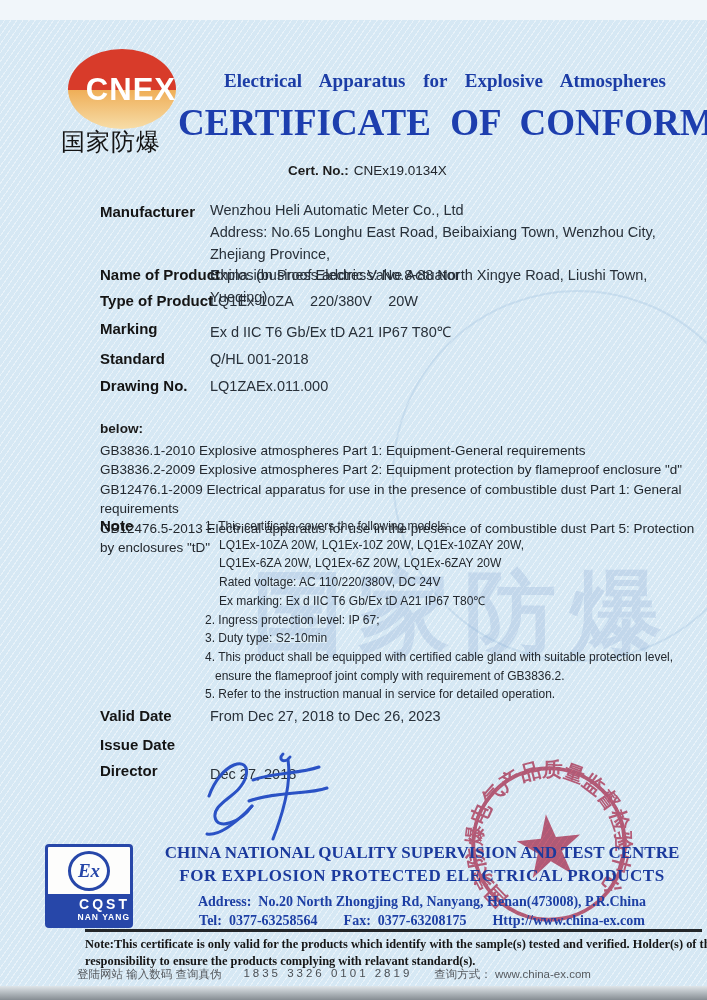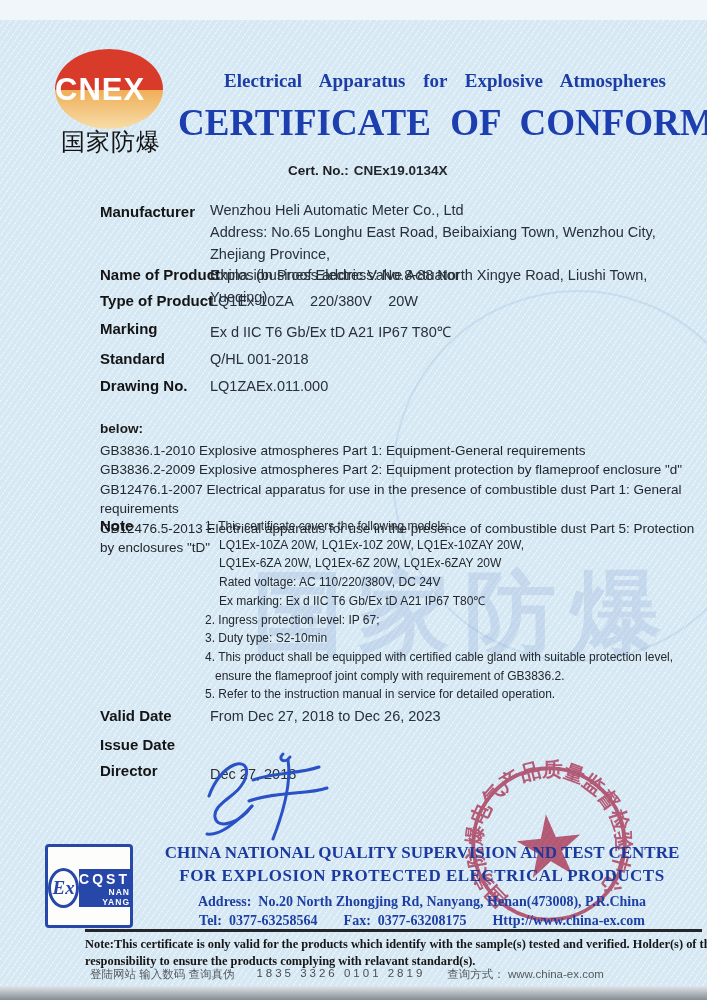"CNEX" .cnex-ellipse { justify-content: flex-start -> flex-end; left: 55px -> 68px }
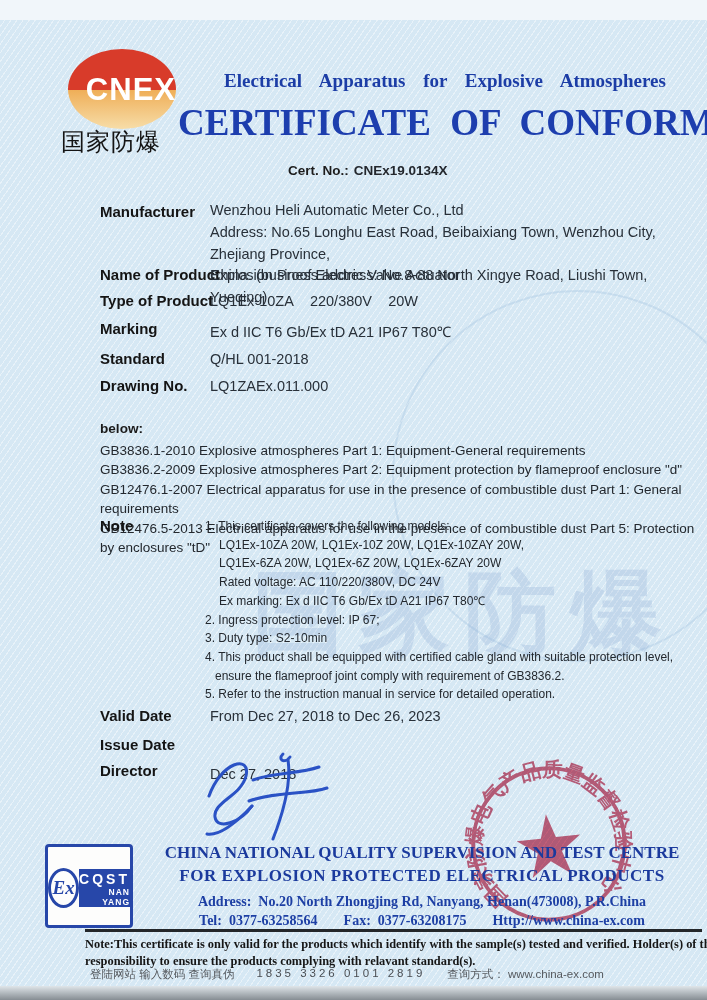"CNEx19.0134X" .certno span { font-weight: 700 -> 400 }
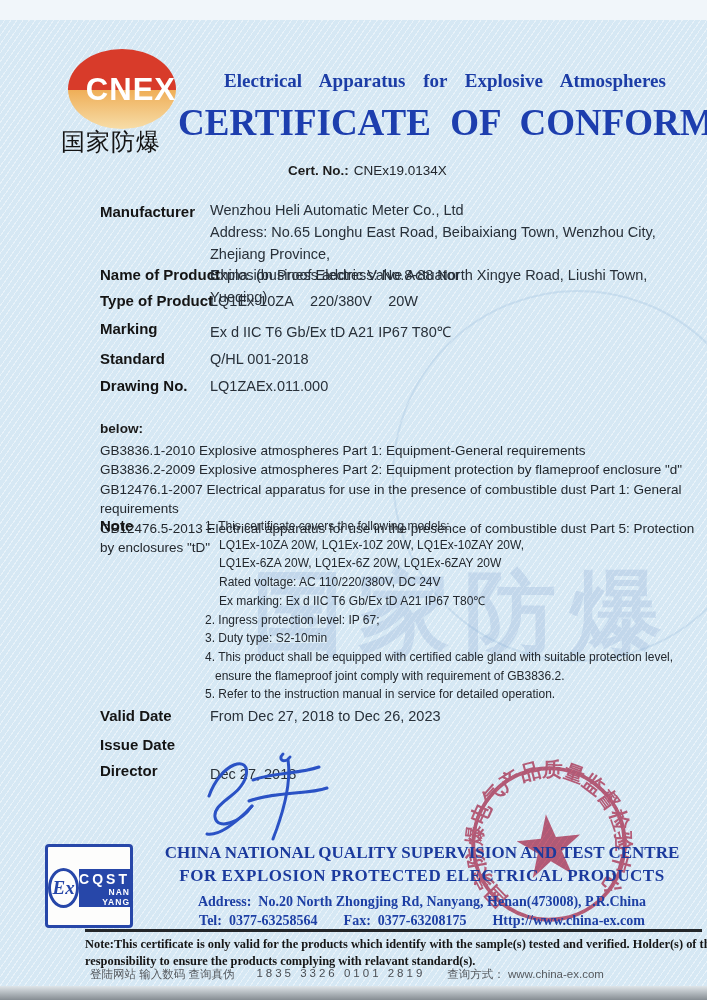"GB12476.1-2007 Electrical apparatus for" div { text: GB12476.1-2007 -> GB12476.1-2009 }
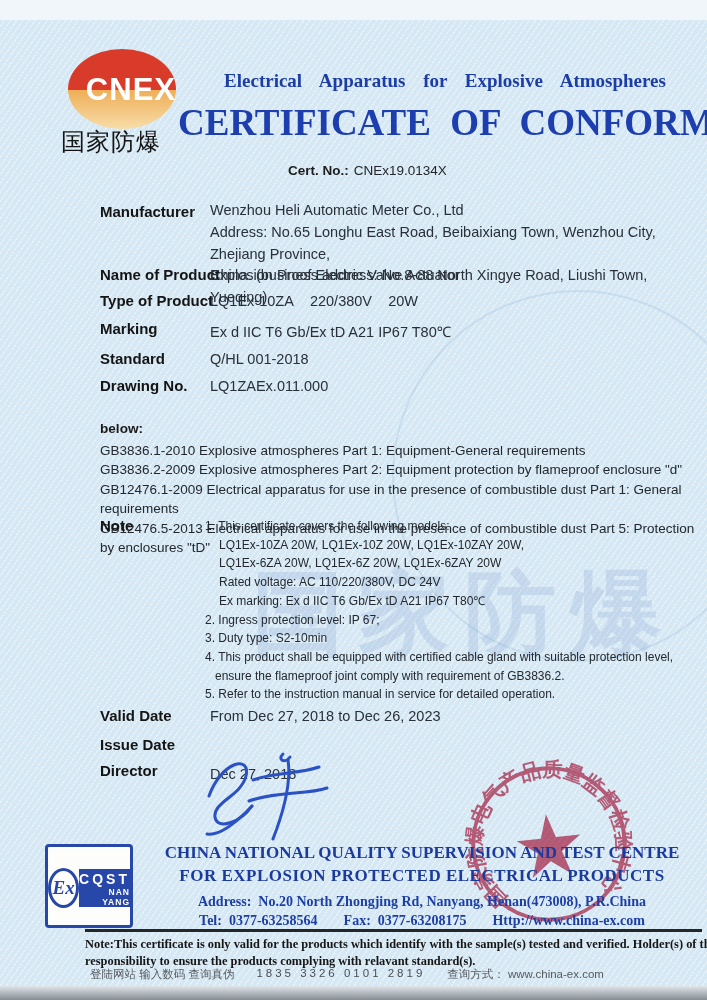"Ex" .exlogo { flex-direction: row -> column }
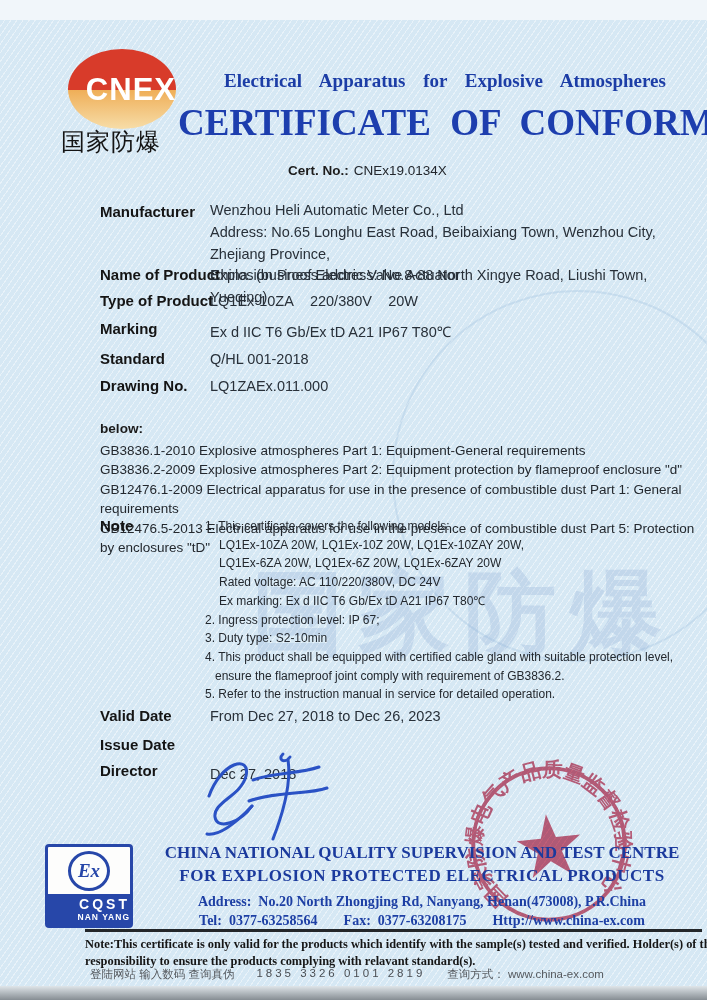"登陆网站 输入数码 查询真伪" .cnrow { left: 90px -> 77px }
